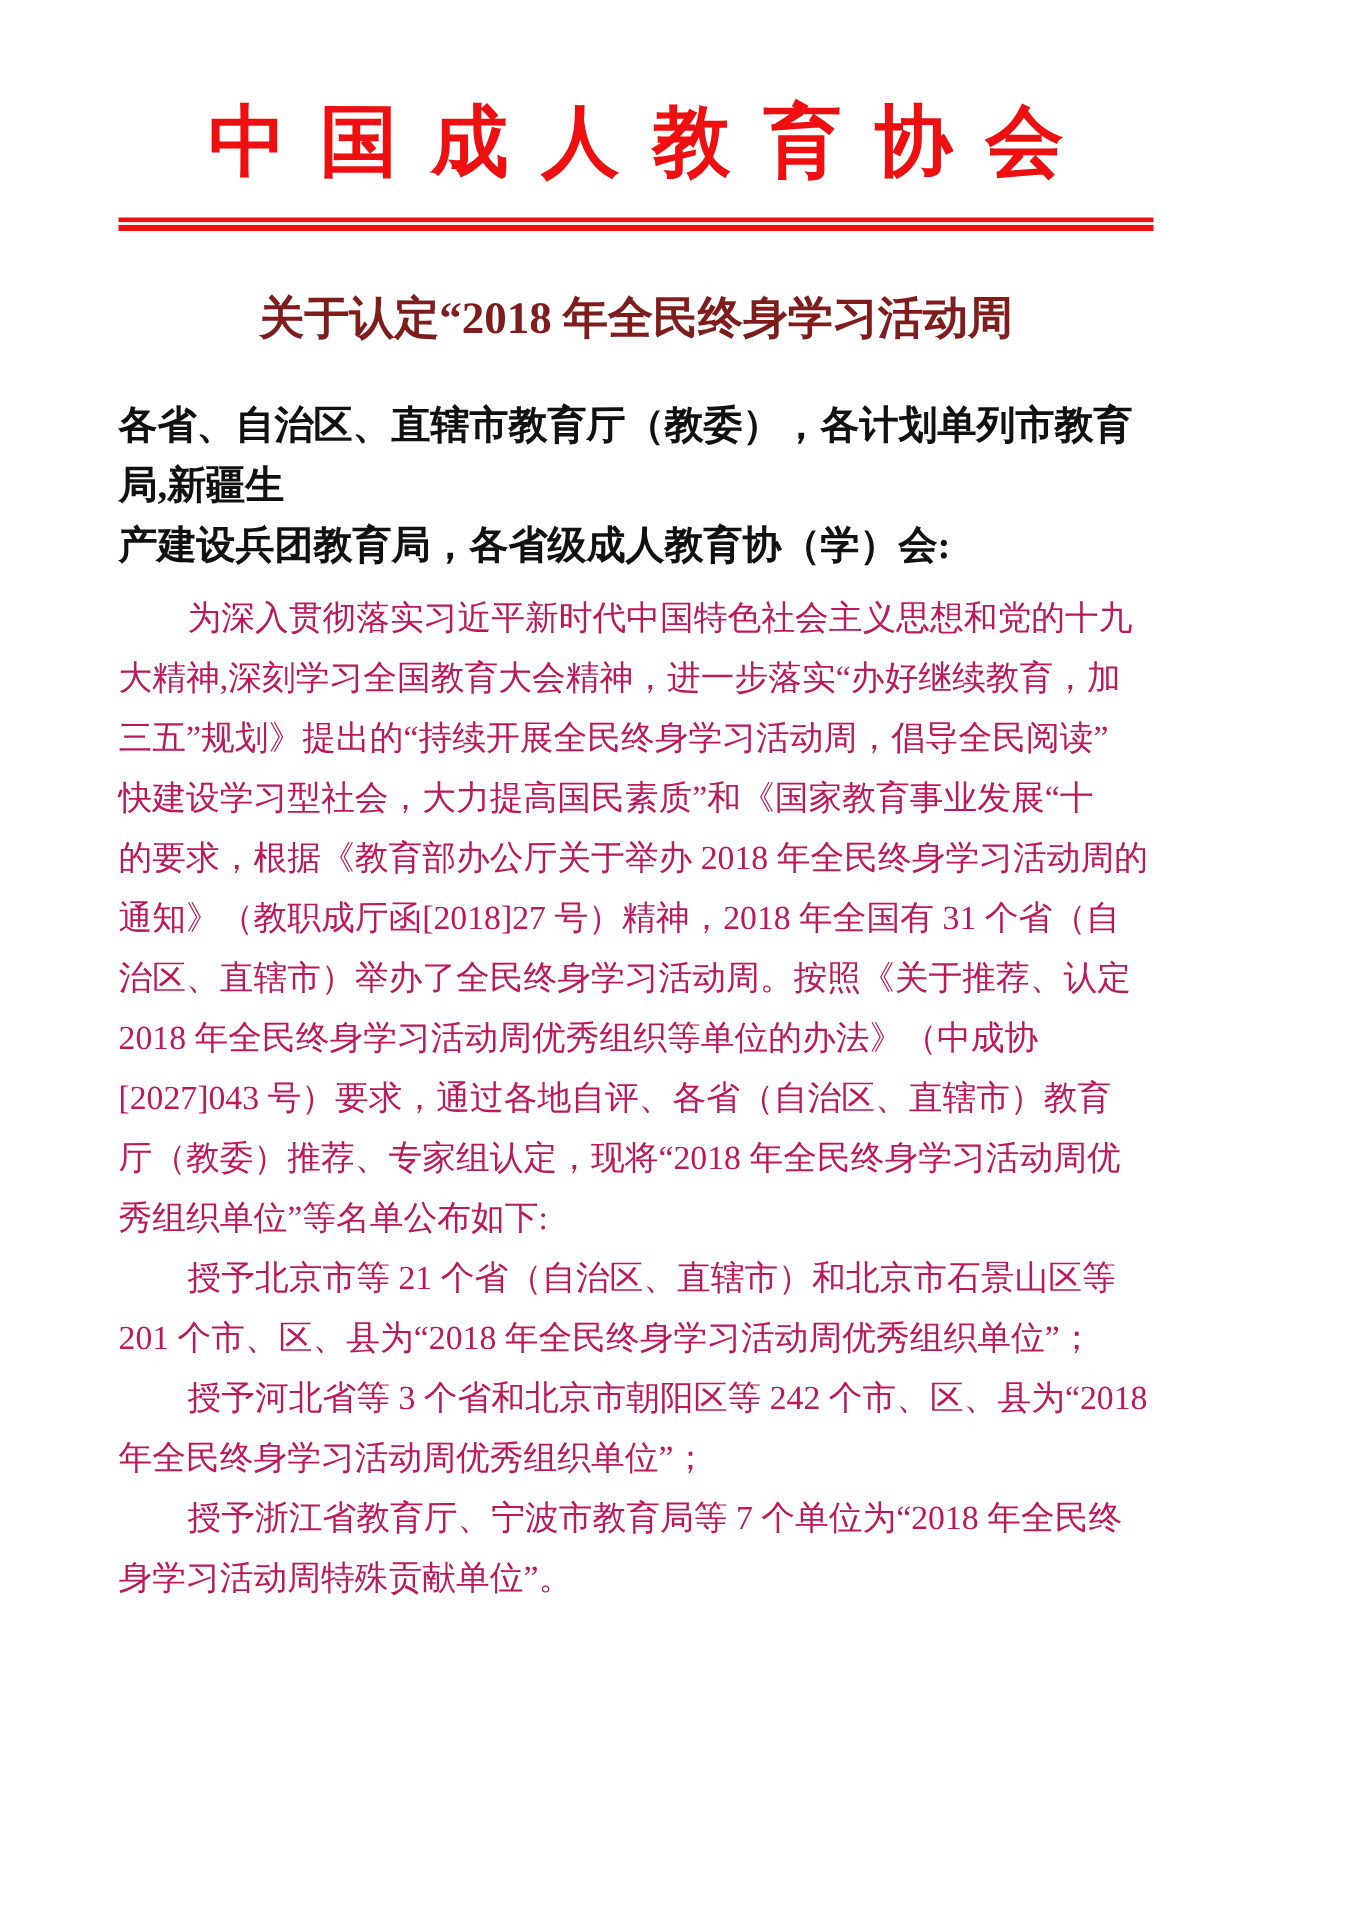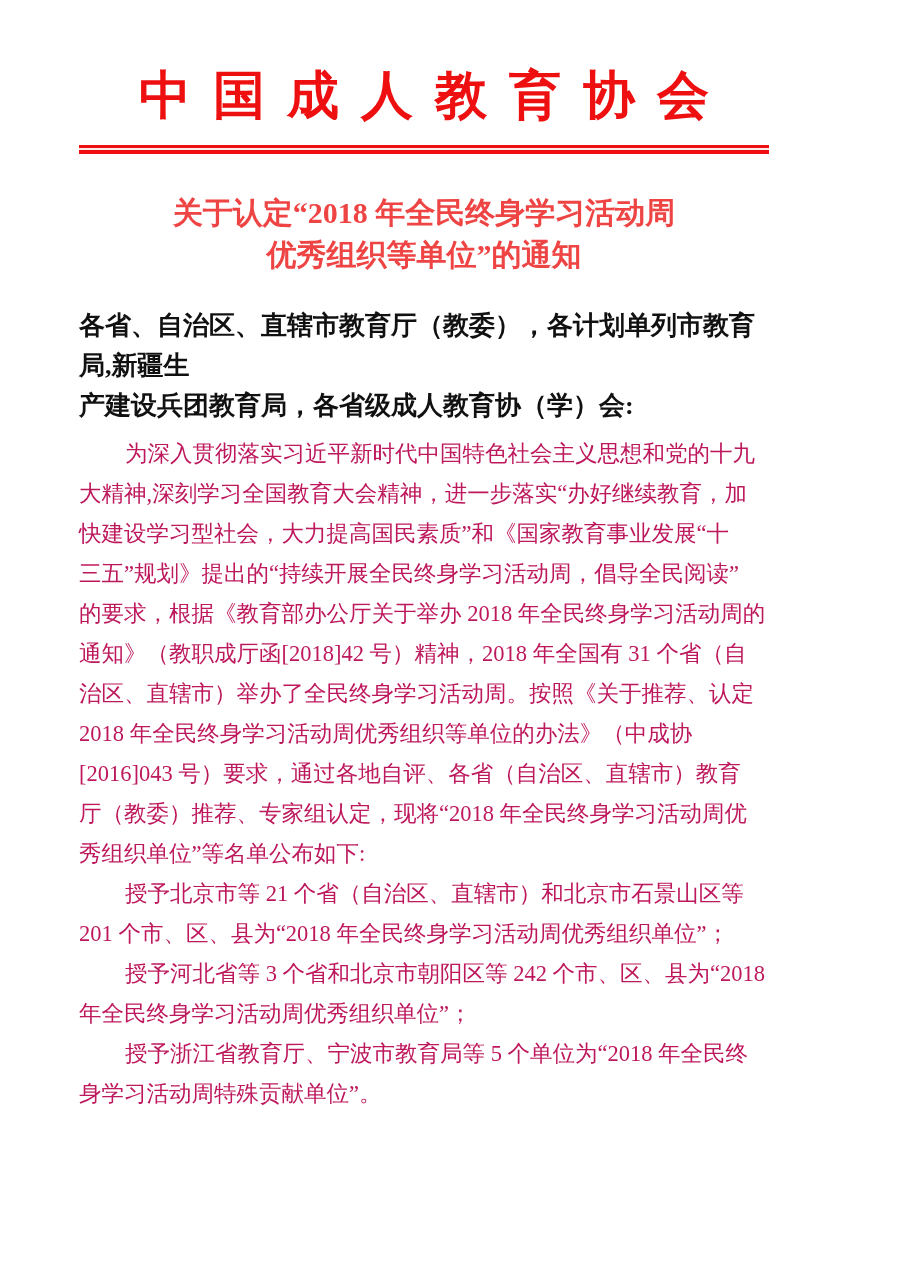"关于认定“2018 年全民终身学习活动周" .doc-title { color: #ef4444 -> #7f1d1d }
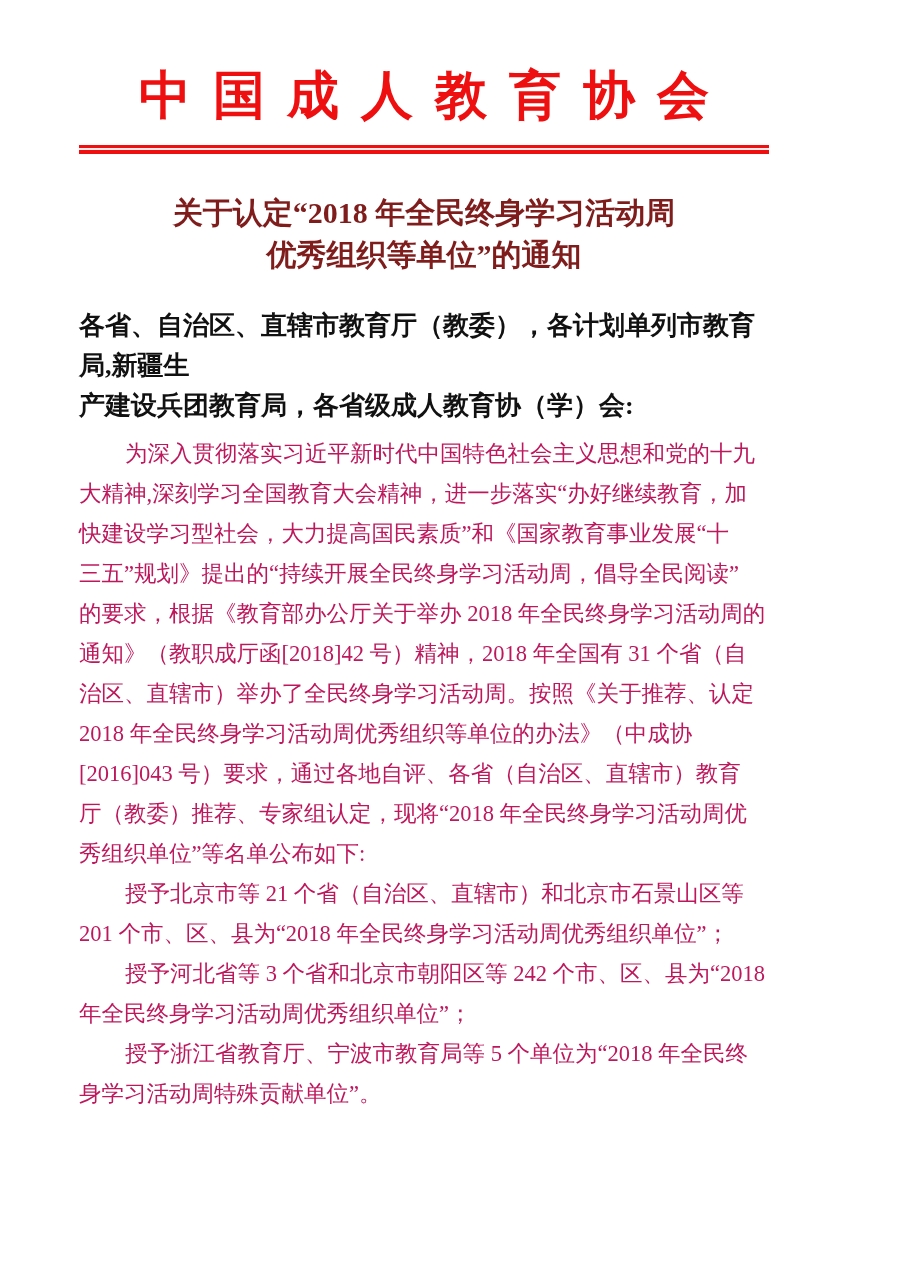"优秀组织等单位”的通知" div { html: <div>优秀组织等单位”的通知</div> -> none }
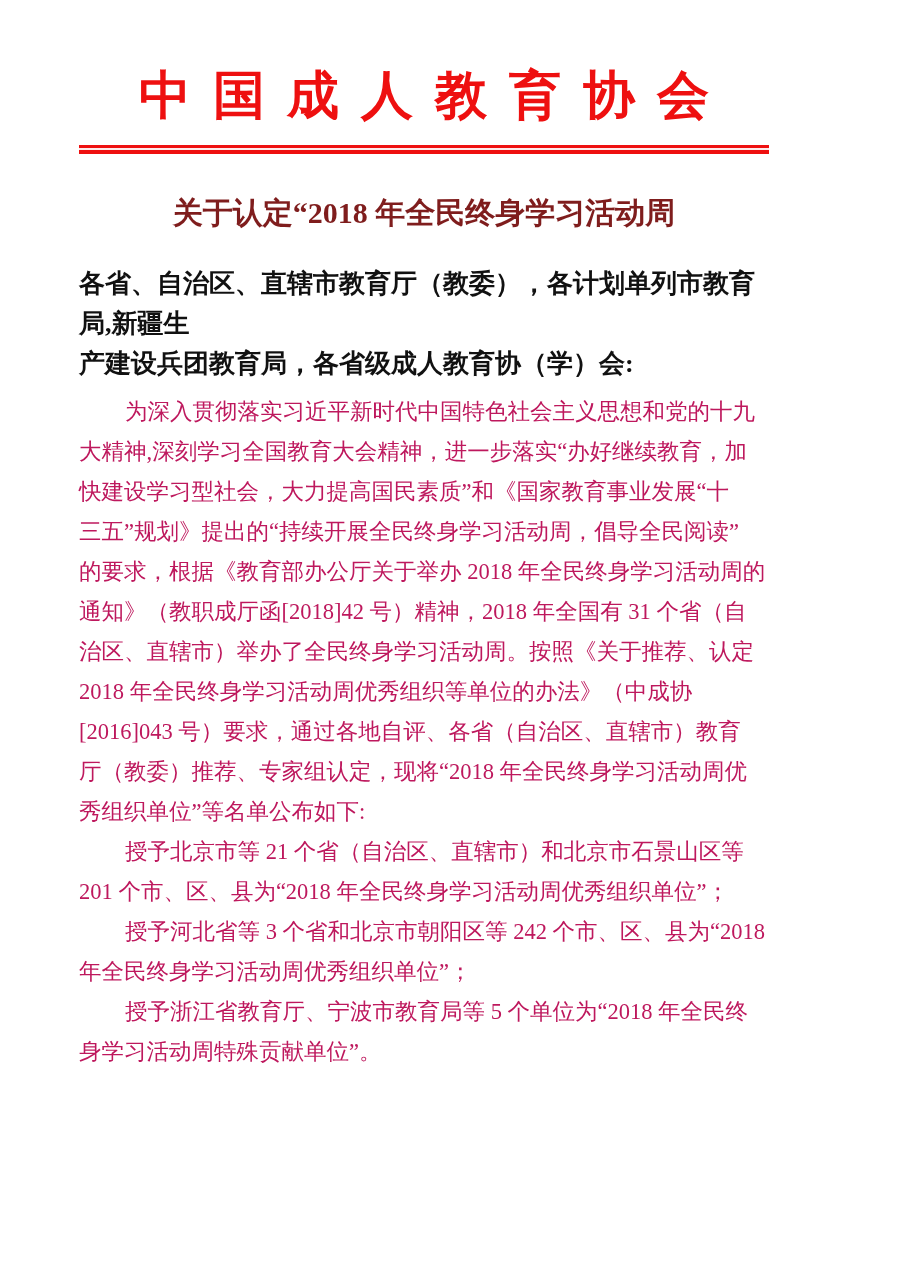"快建设学习型社会，大力提高国民素质”和《国家教育事业发展“十" div.body-line { order: before "三五”规划》提出的“持续开展全民终身学习活动周，倡导全民阅读”" -> after "三五”规划》提出的“持续开展全民终身学习活动周，倡导全民阅读”" }
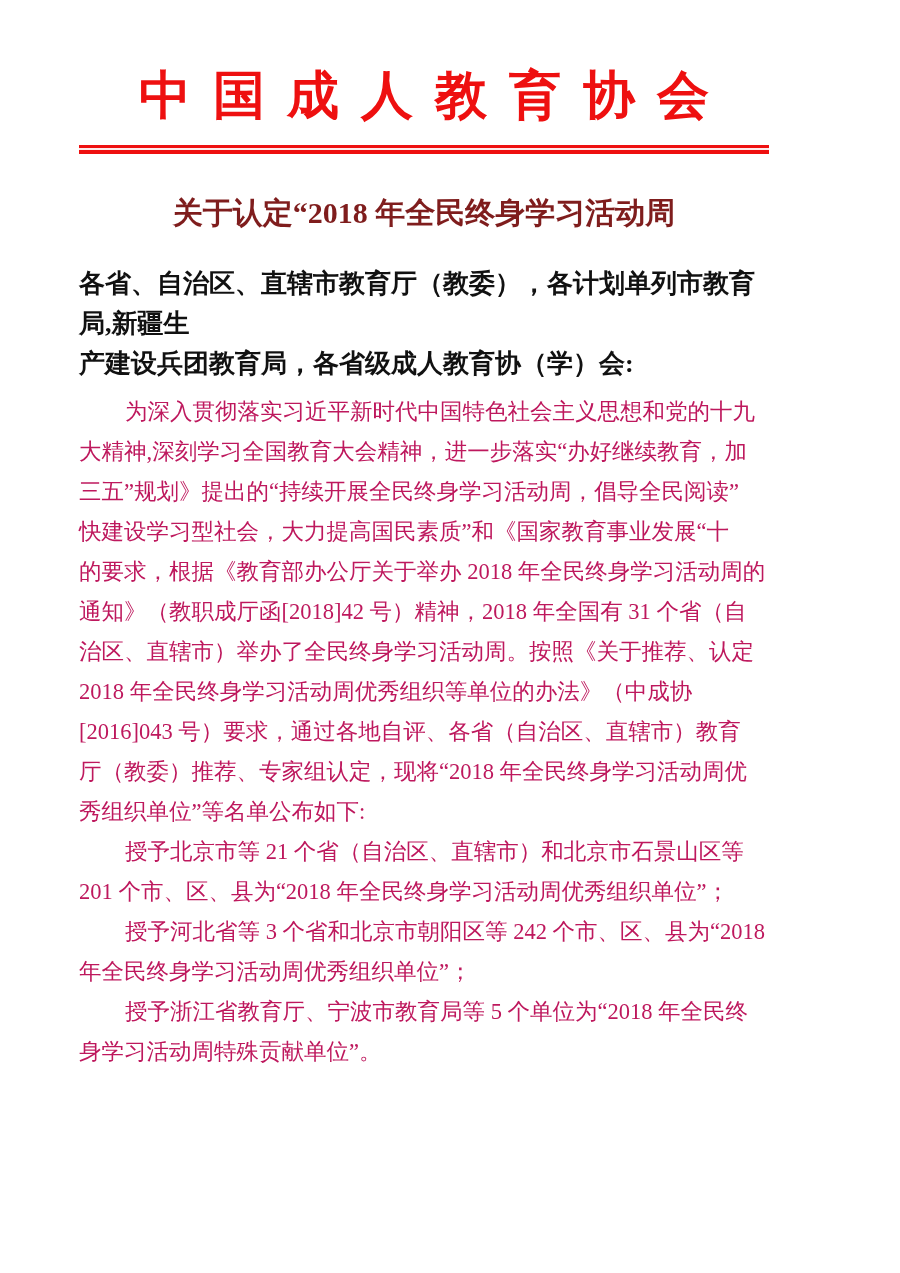"通知》（教职成厅函[2018]42 号）精神，2018 年全国有 31 个省（自" div.body-line { text: 42 -> 27 }
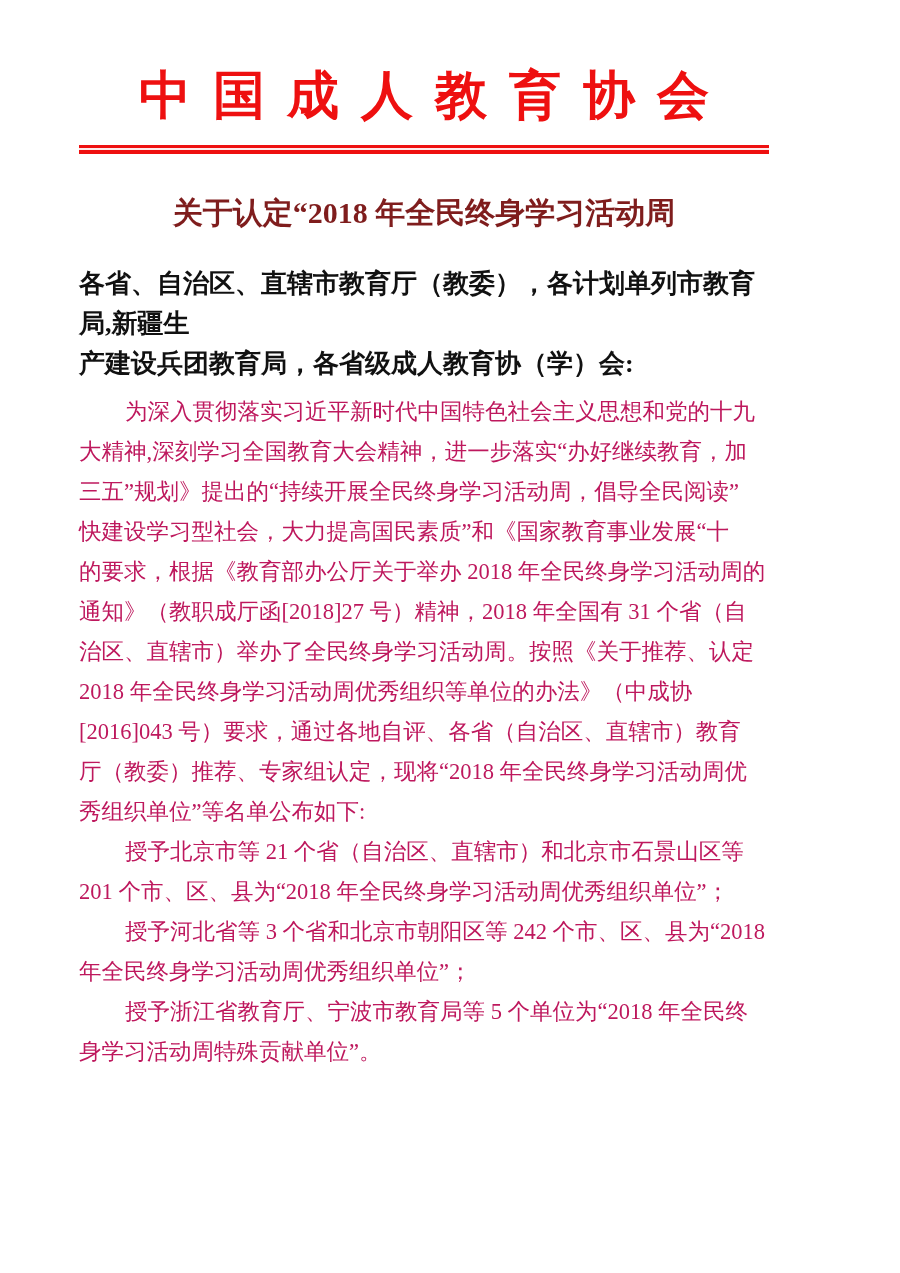"[2016]043 号）要求，通过各地自评、各省（自治区、直辖市）教育" div.body-line { text: 2016 -> 2027 }
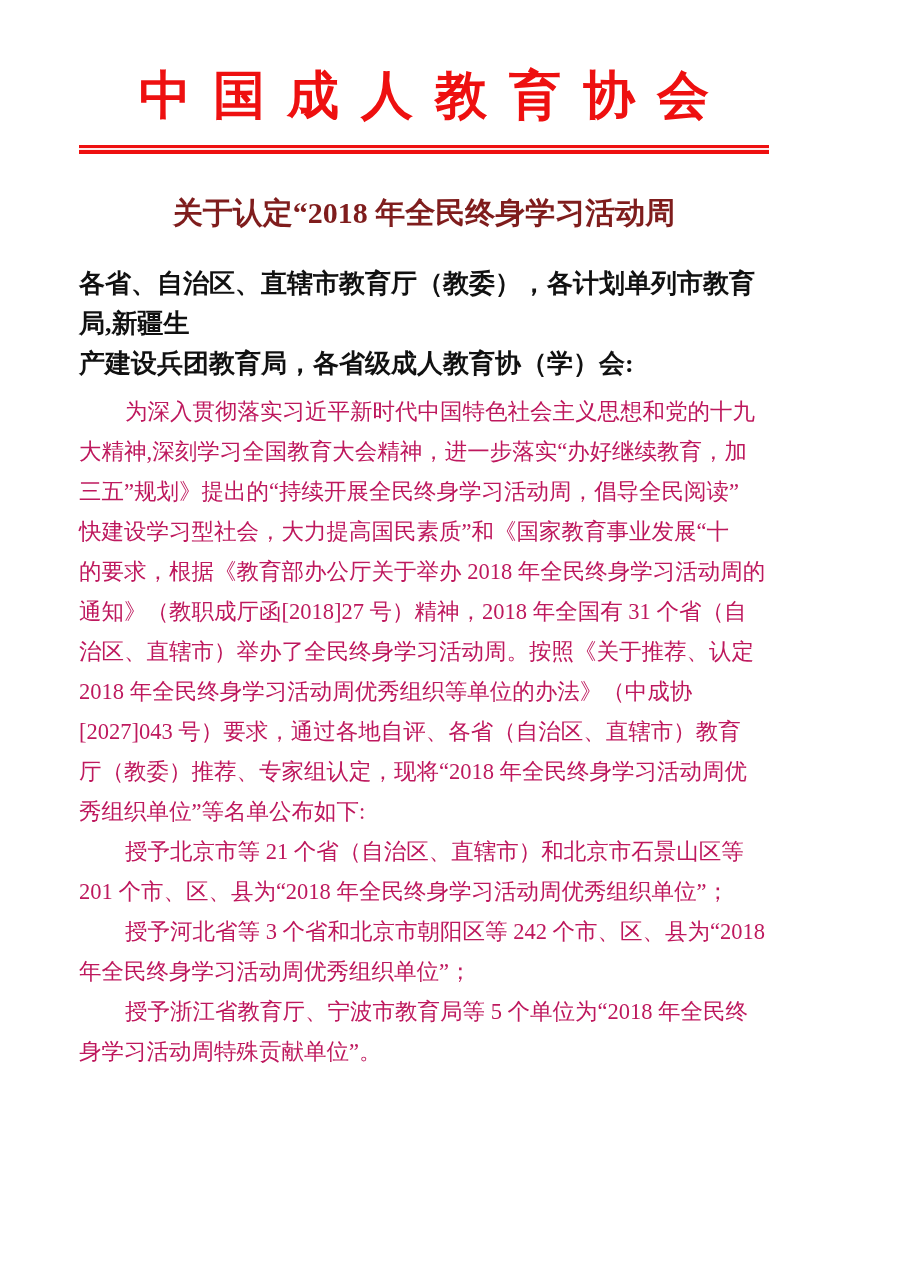"授予浙江省教育厅、宁波市教育局等 5 个单位为“2018 年全民终" div.body-line { text: 5 -> 7 }
